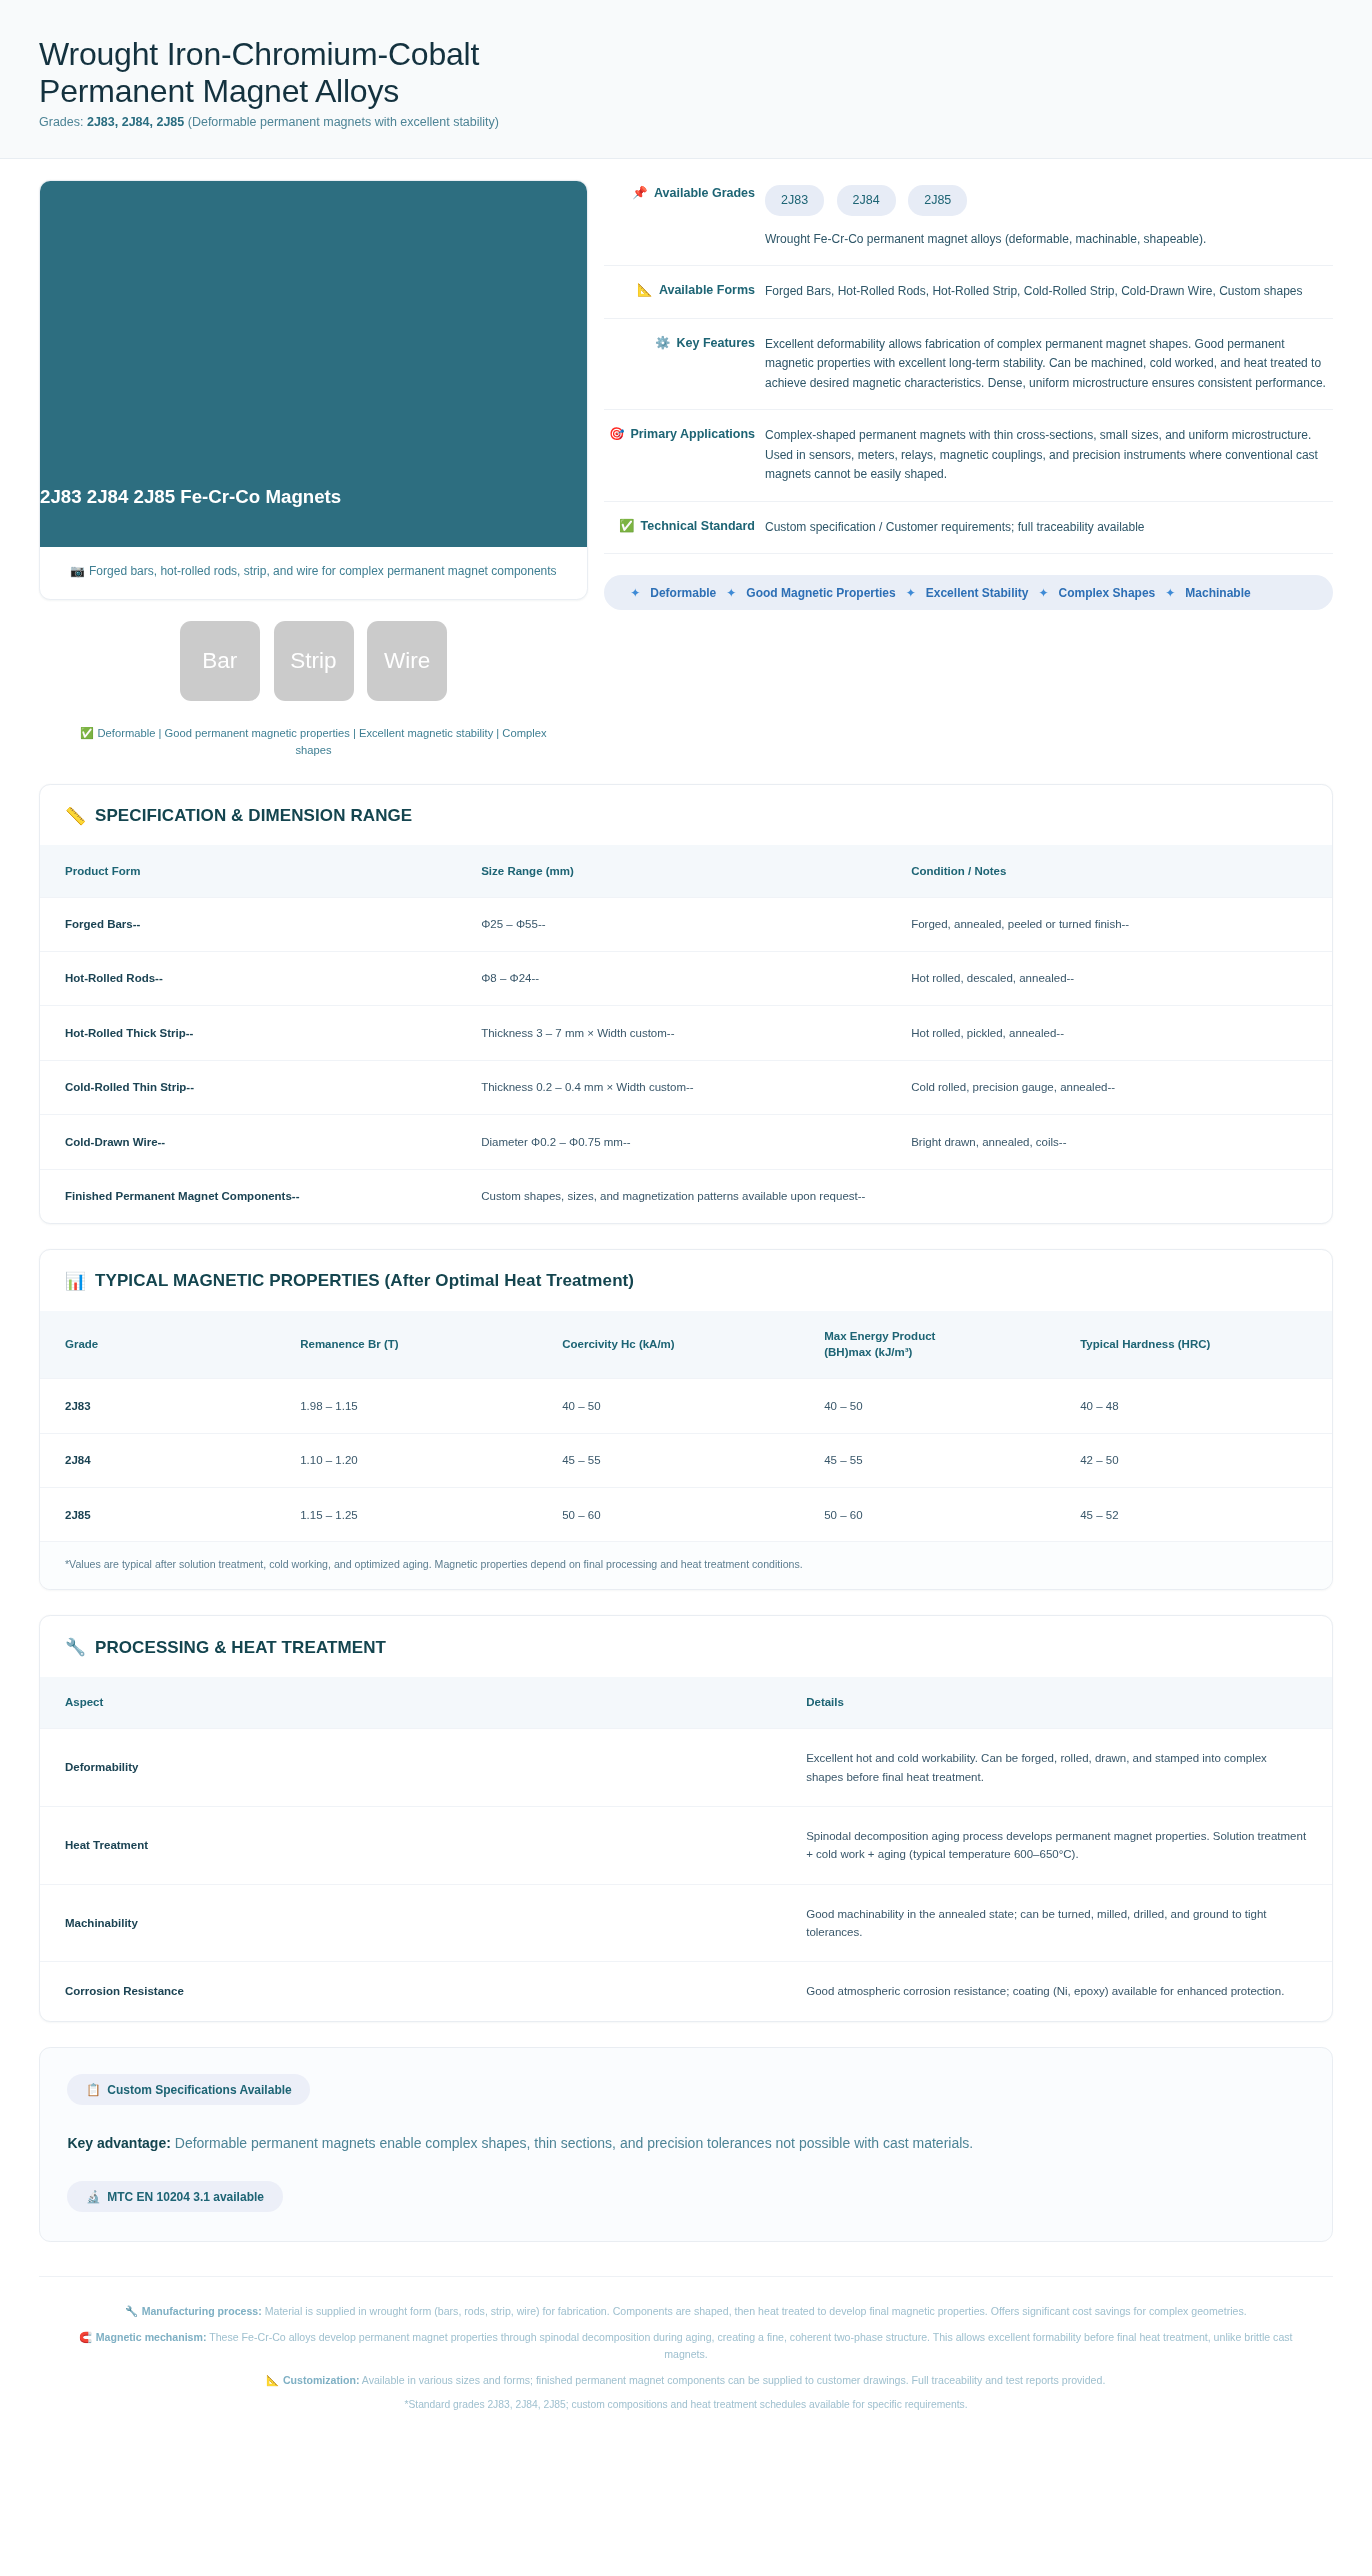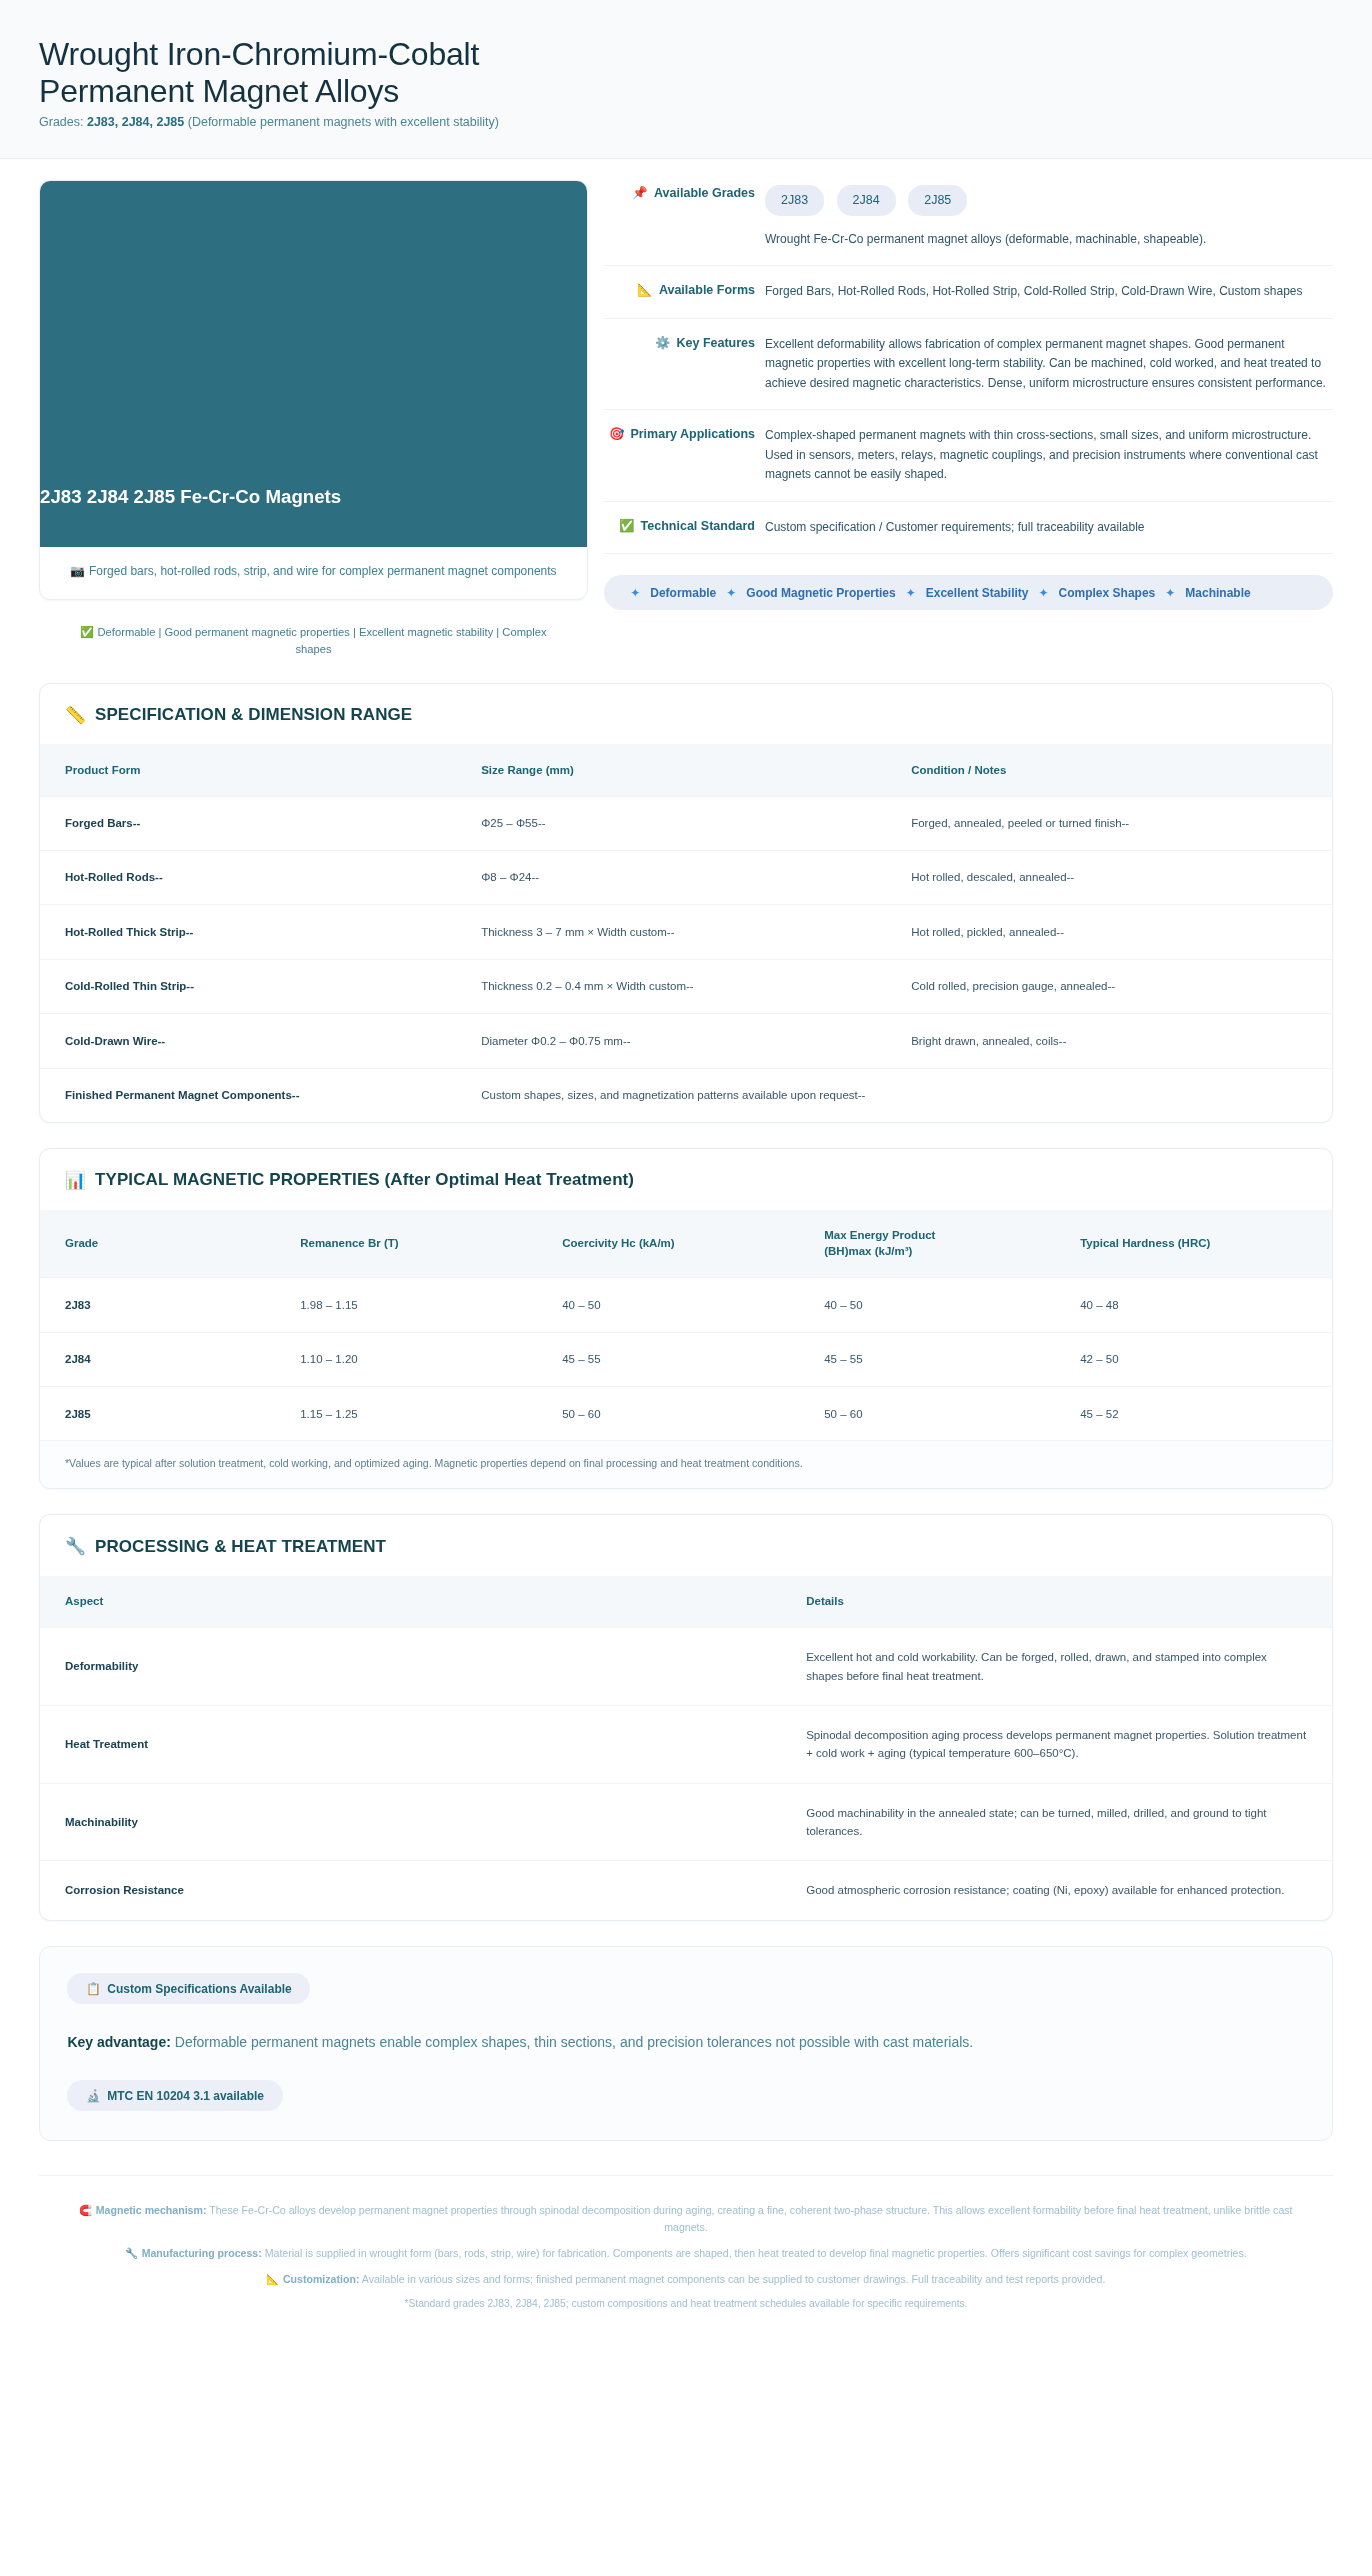"Bar" div.form-chips { html: none -> <div> <div> <span>Bar</span> </div> <div> <span>Strip</span> </div> <div> <span>Wire</span> </div> </div> }
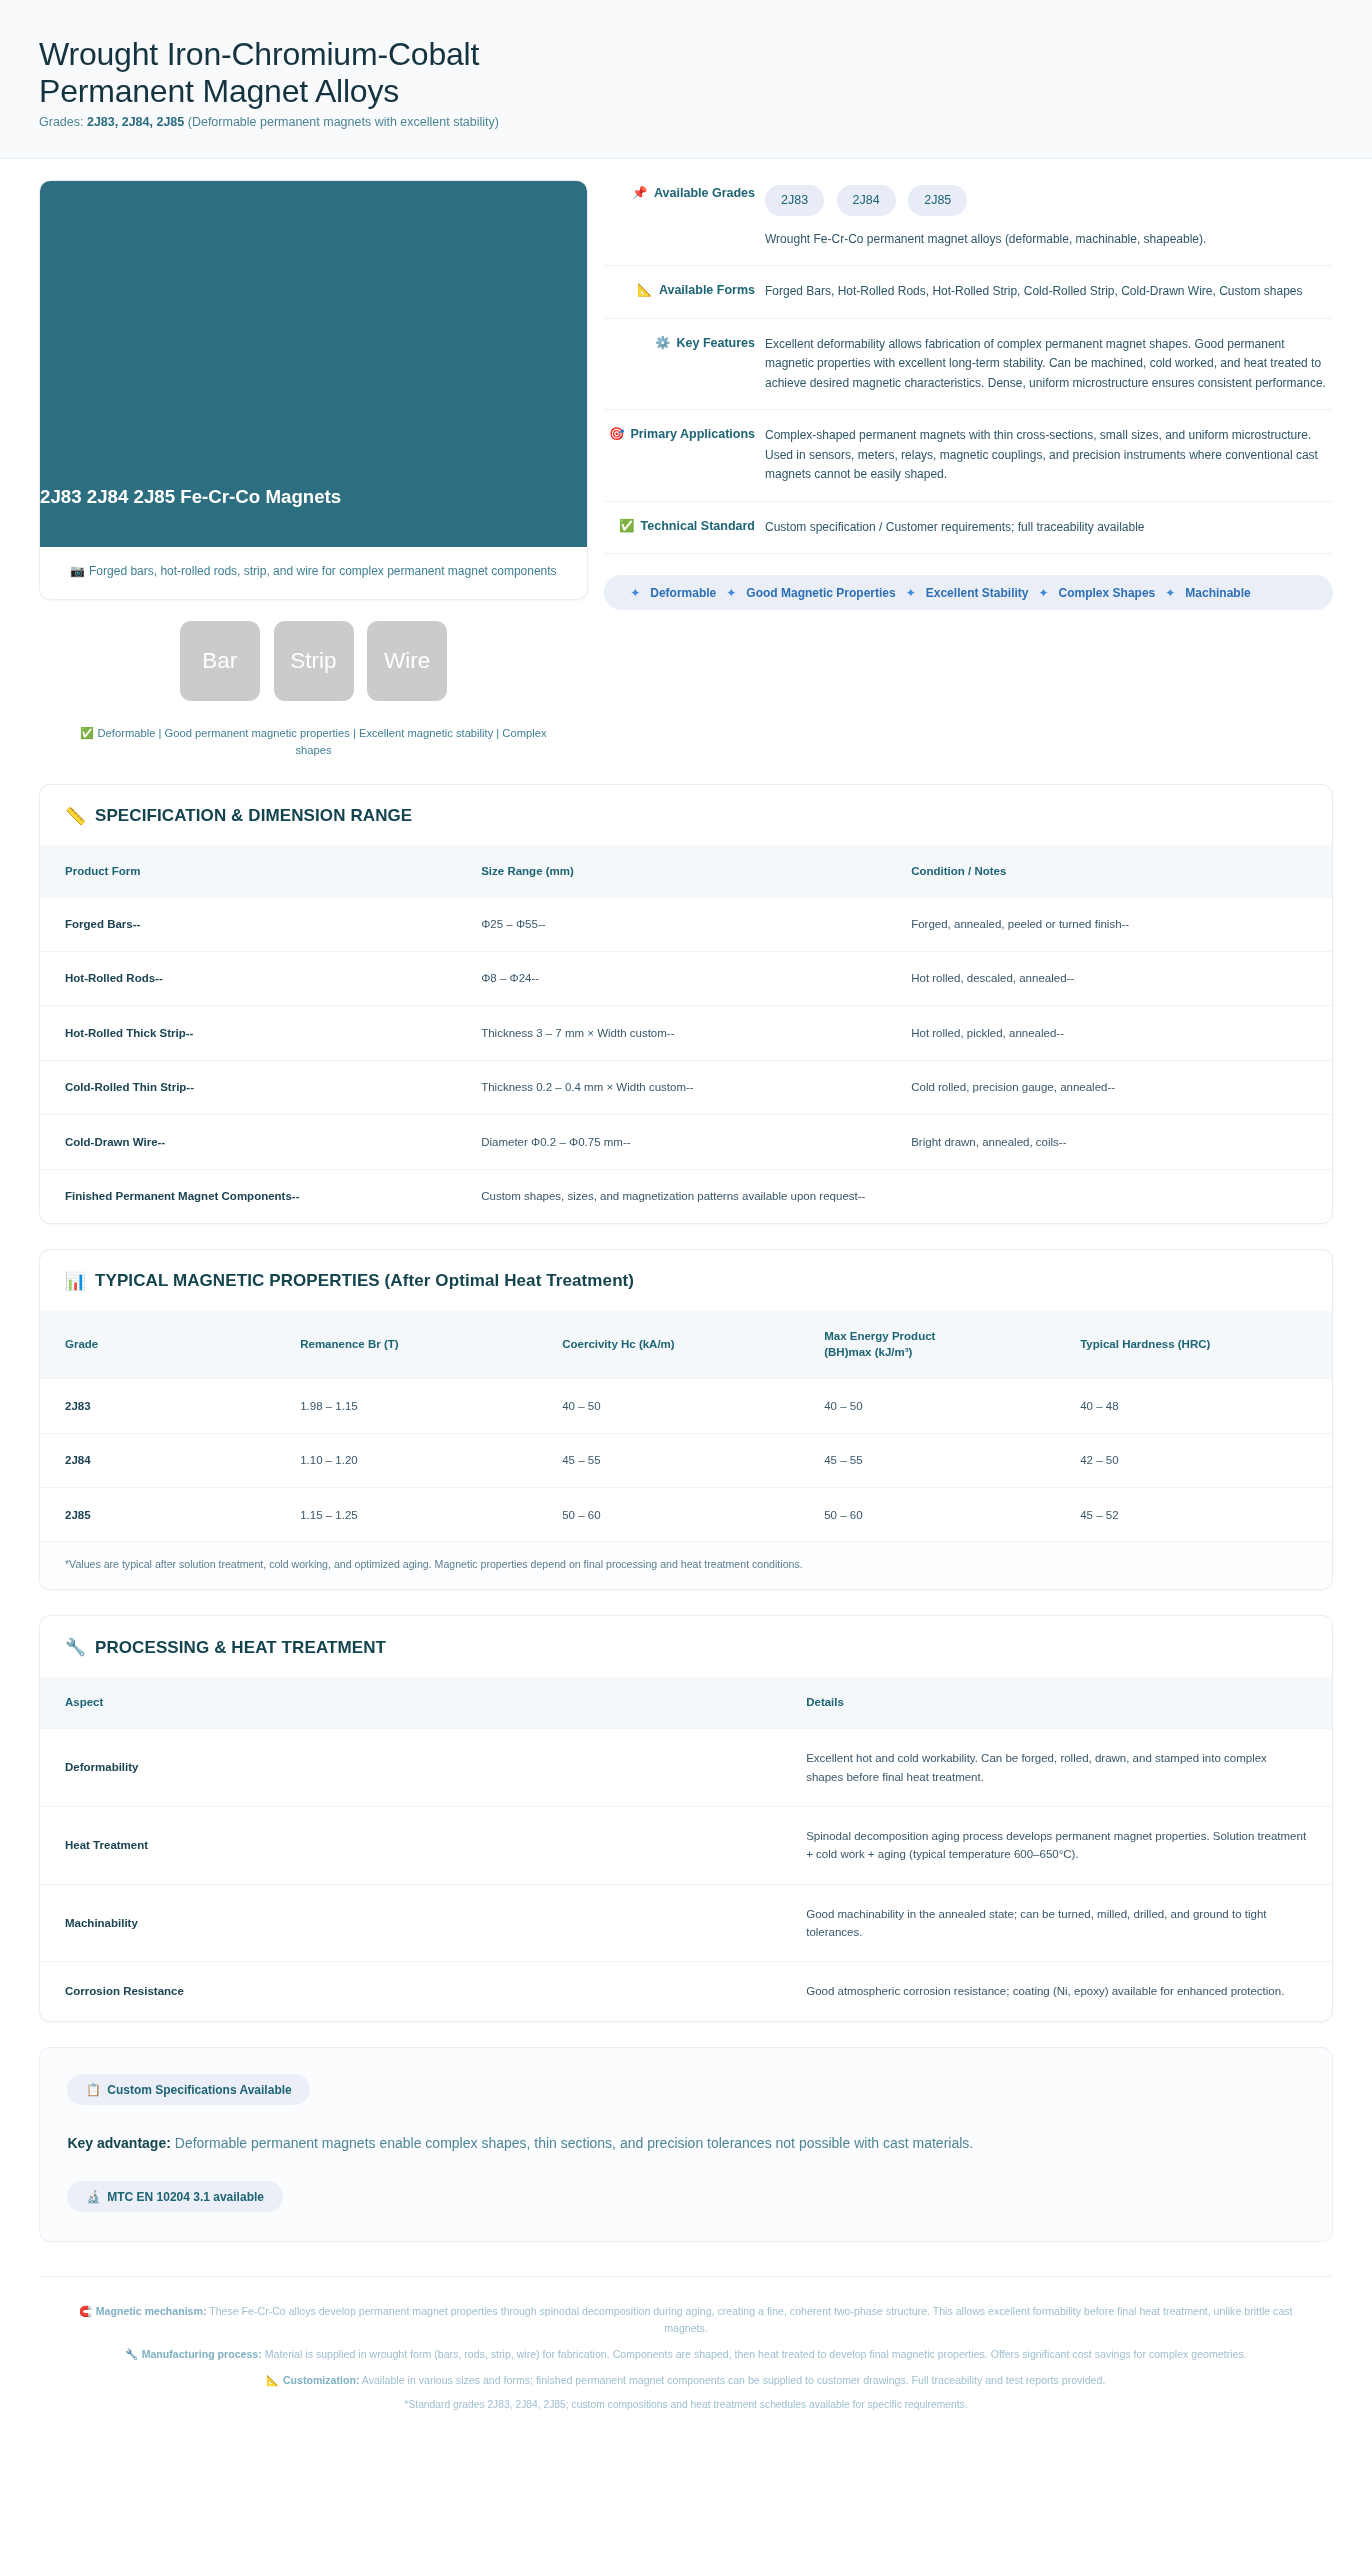"🧲 Magnetic mechanism: These Fe-Cr-Co" div.foot-line { order: before "🔧 Manufacturing process: Material is" -> after "🔧 Manufacturing process: Material is" }
